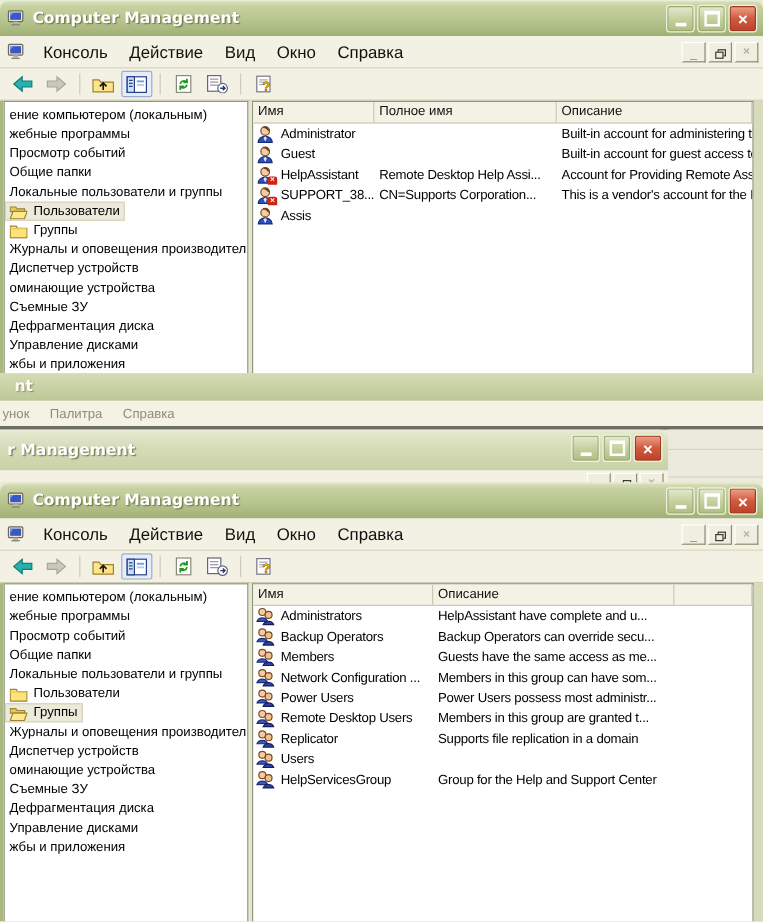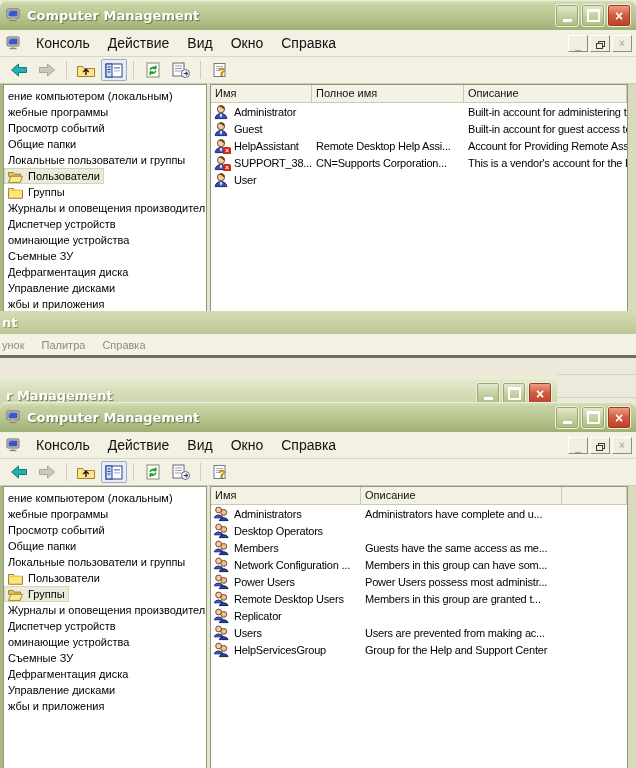"User" span { text: User -> Assis }
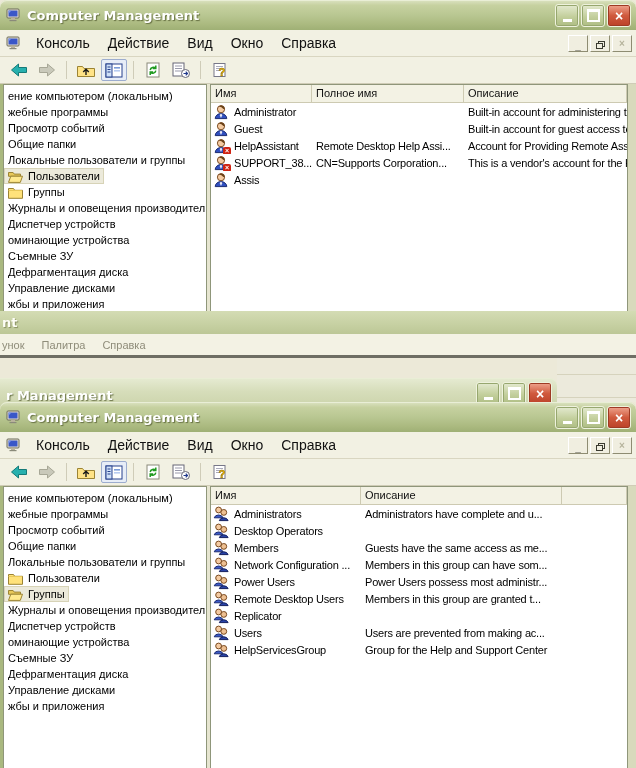"nt" .pt-title { padding-left: 2px -> 12px }
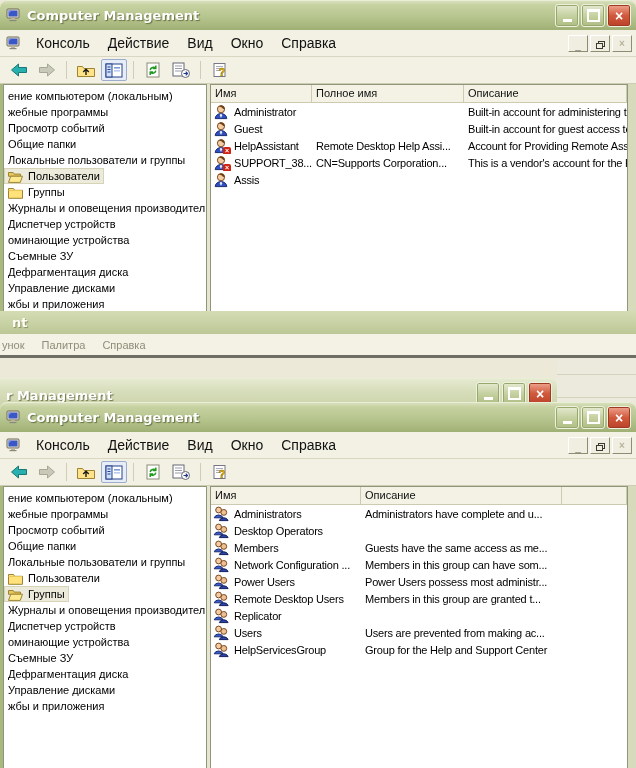"r Management" #win-partial { top: 378px -> 358px }
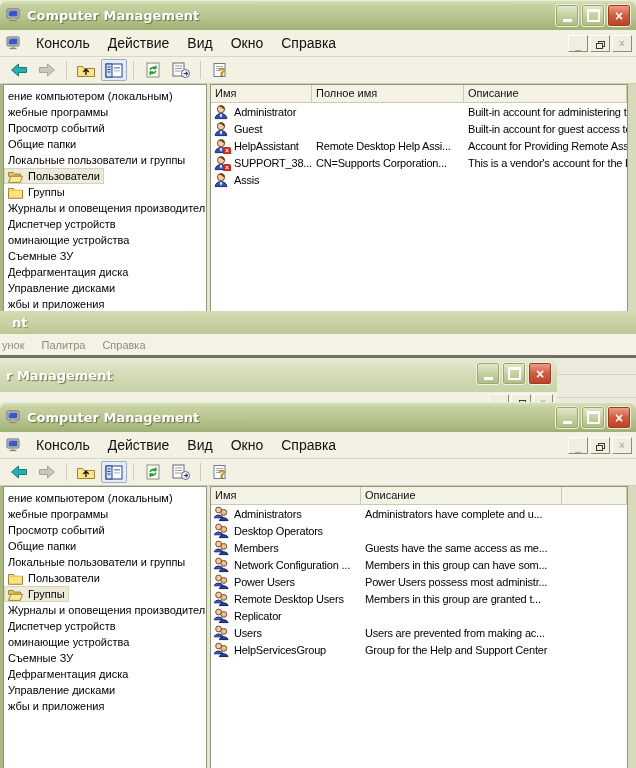"Administrators have complete and u..." span.cell { text: Administrators -> HelpAssistant }
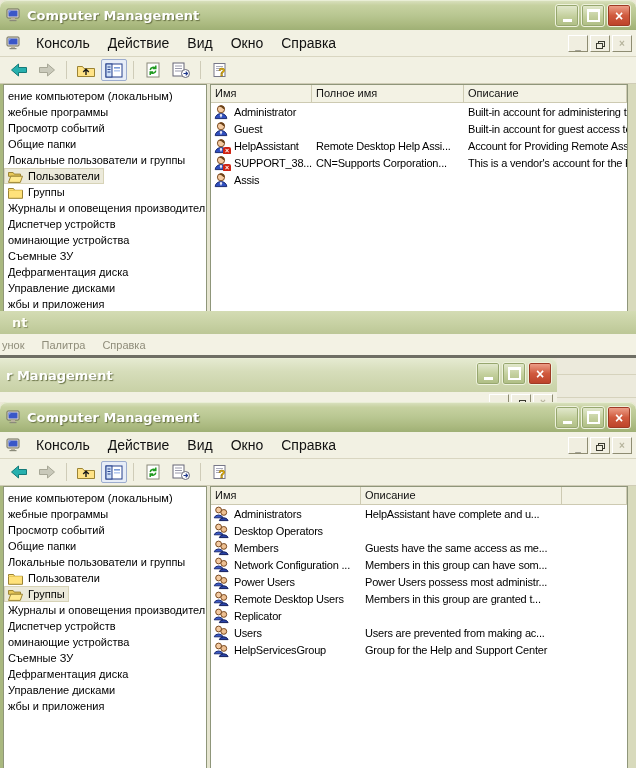"Desktop Operators" span { text: Desktop -> Backup }
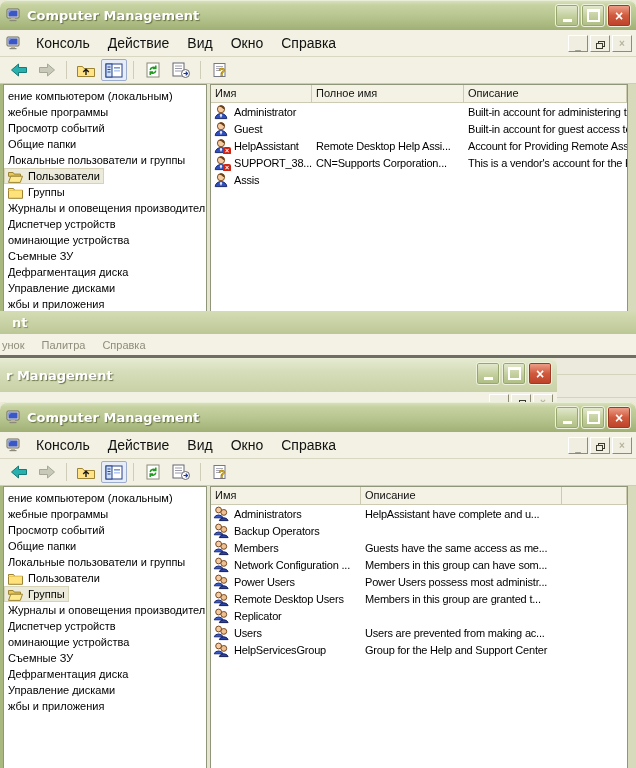"Backup Operators can override secu..." span.cell { html: none -> <span>Backup Operators can override secu...</span> }
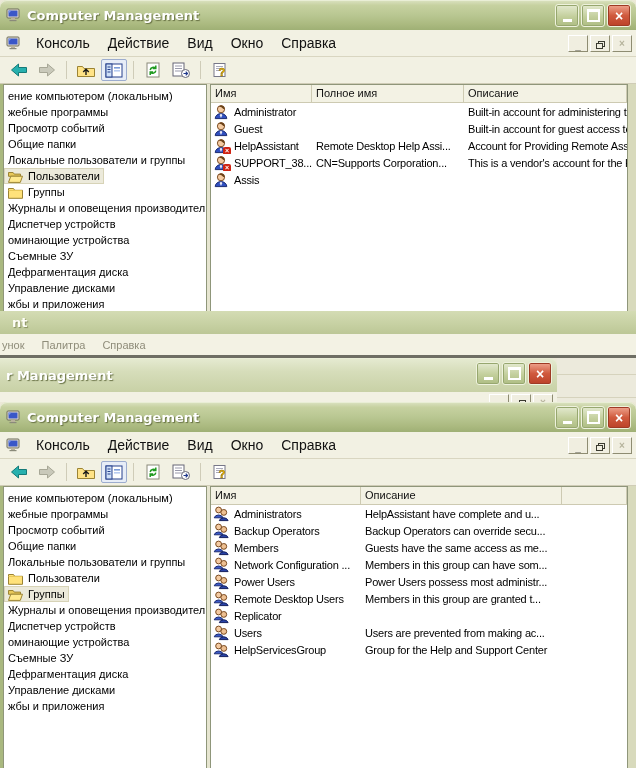"Supports file replication in a" span.cell { html: none -> <span>Supports file replication in a domain</span> }
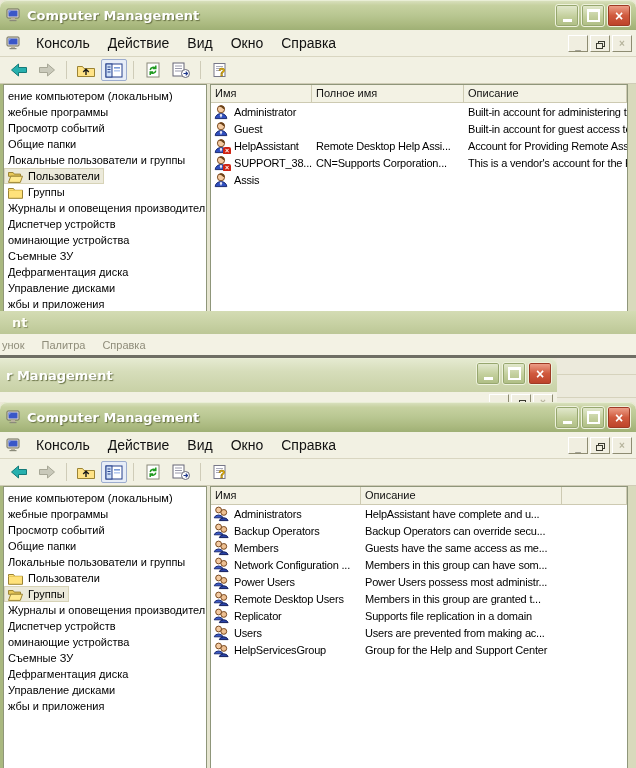"Users are prevented from making" span.cell { html: <span>Users are prevented from making ac...</span> -> none }
